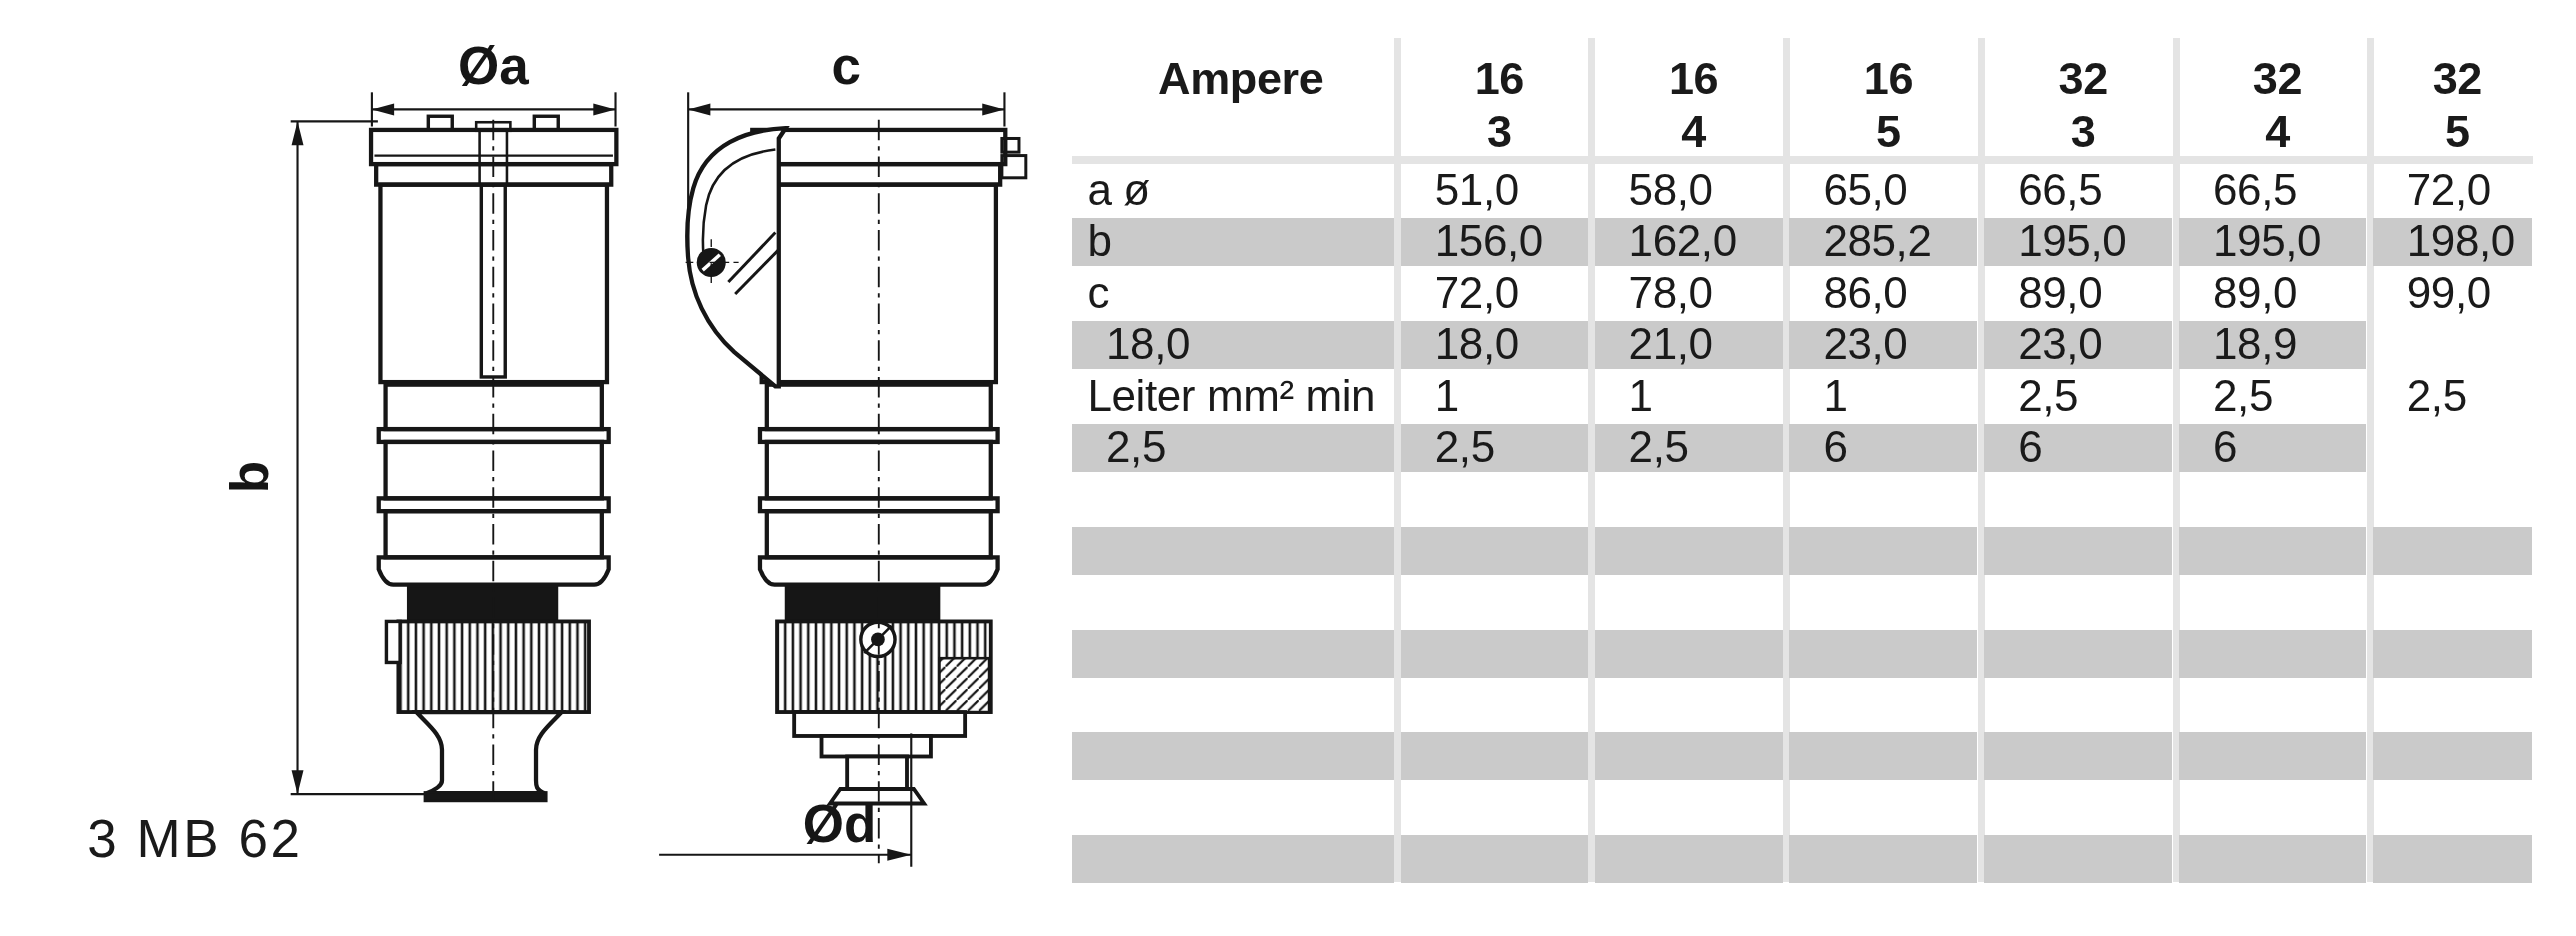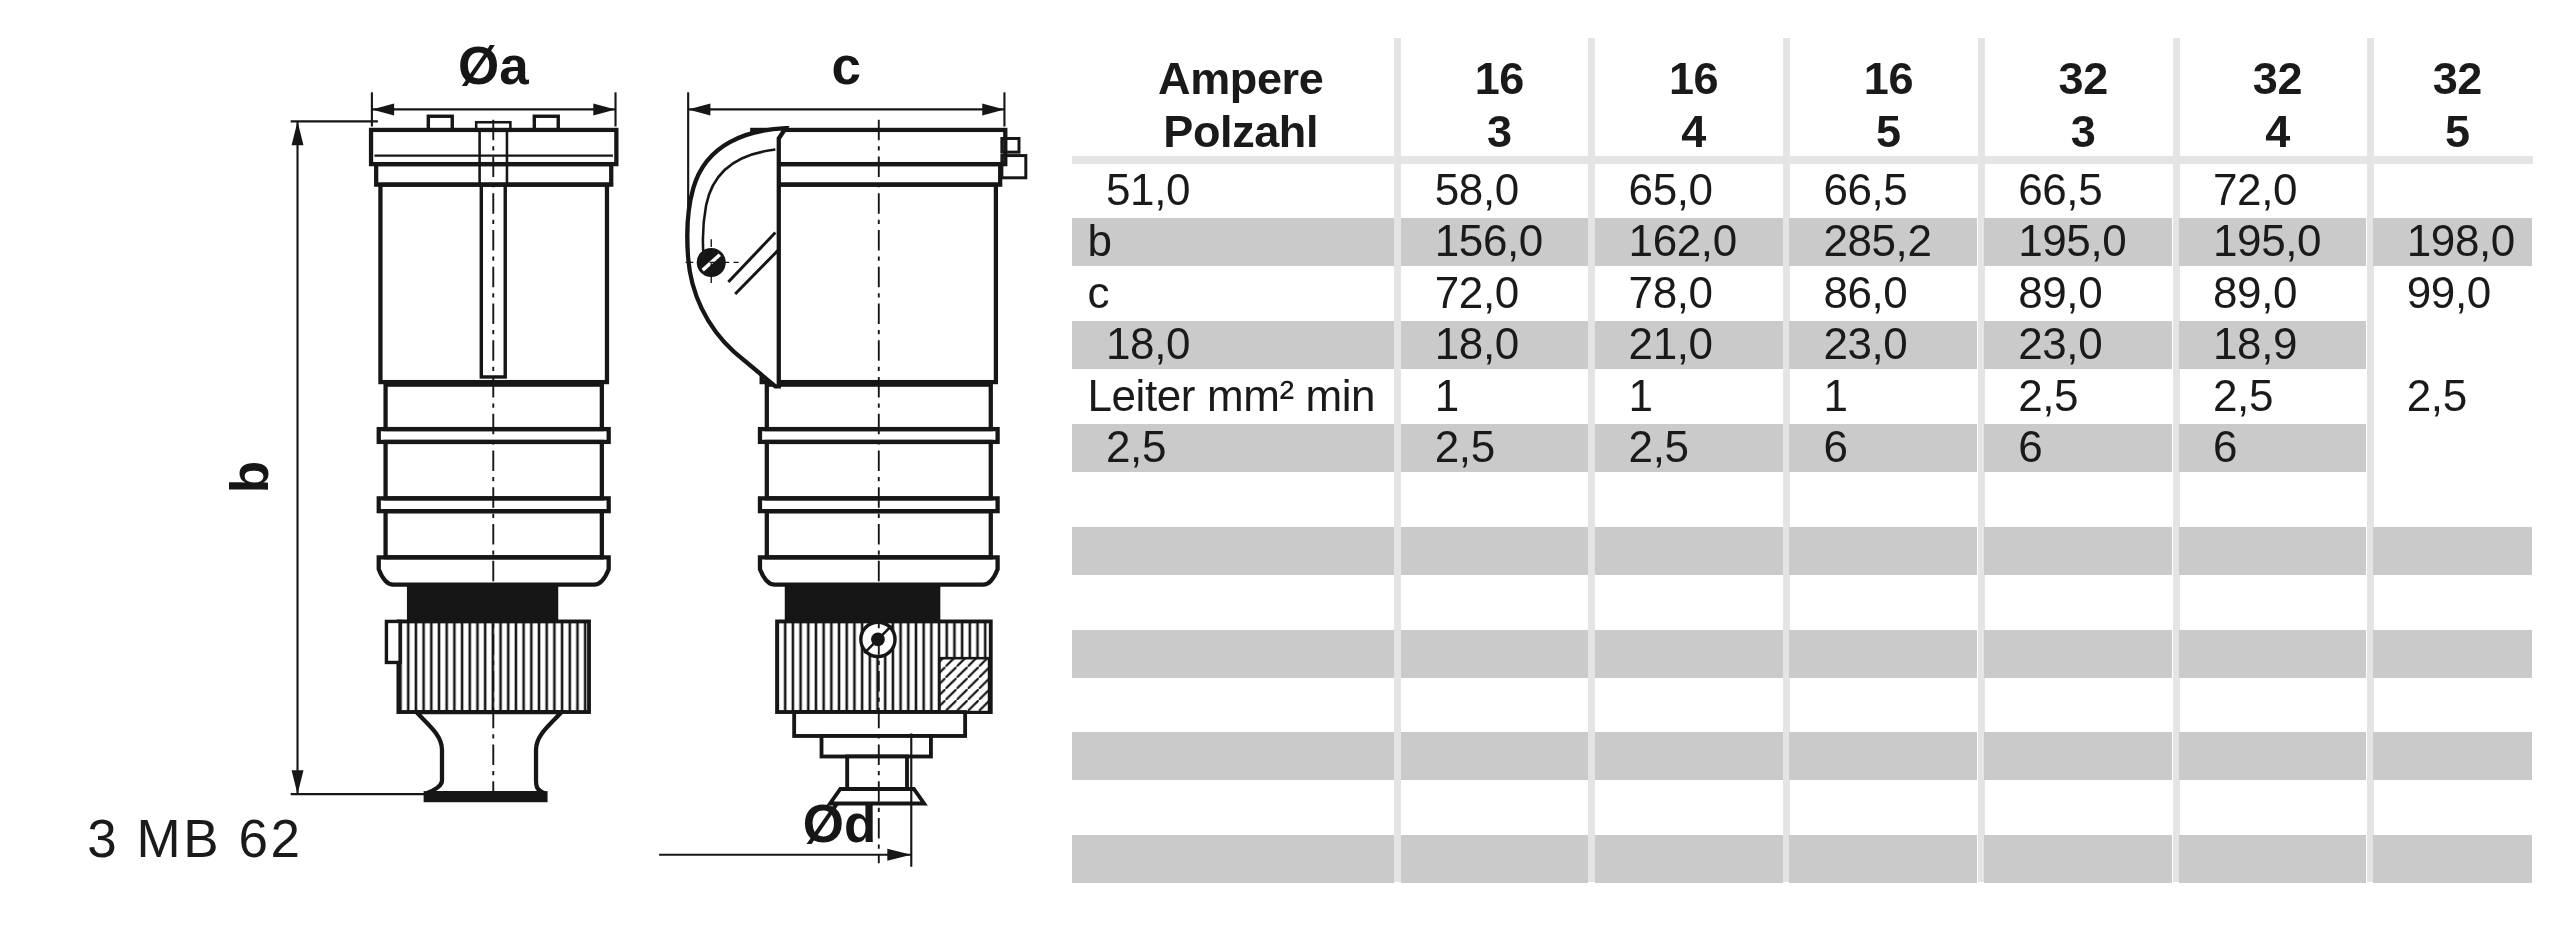"Polzahl" div { html: <div>Polzahl</div> -> none }
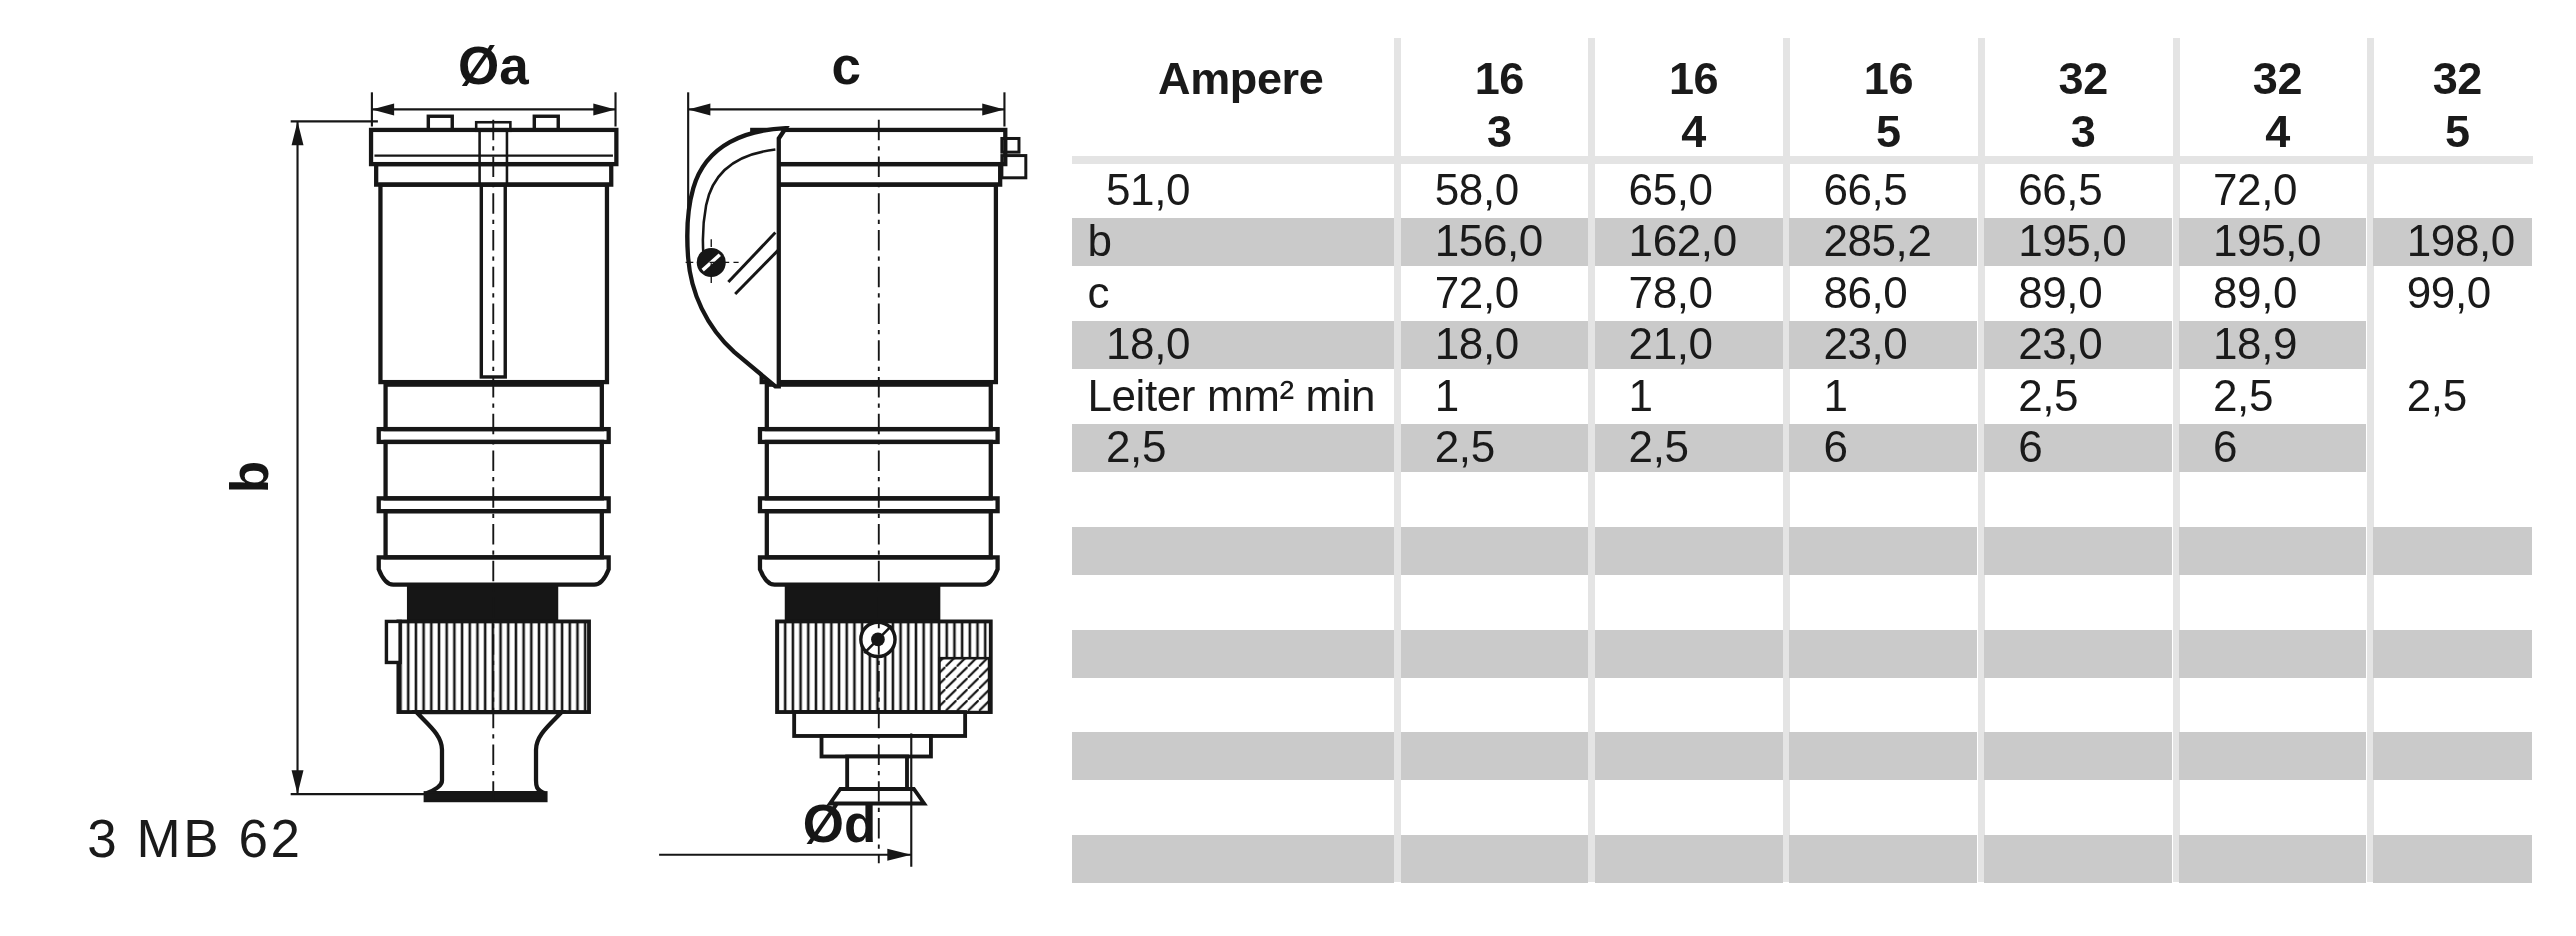"a ø" div.cell { html: none -> <div>a ø</div> }
